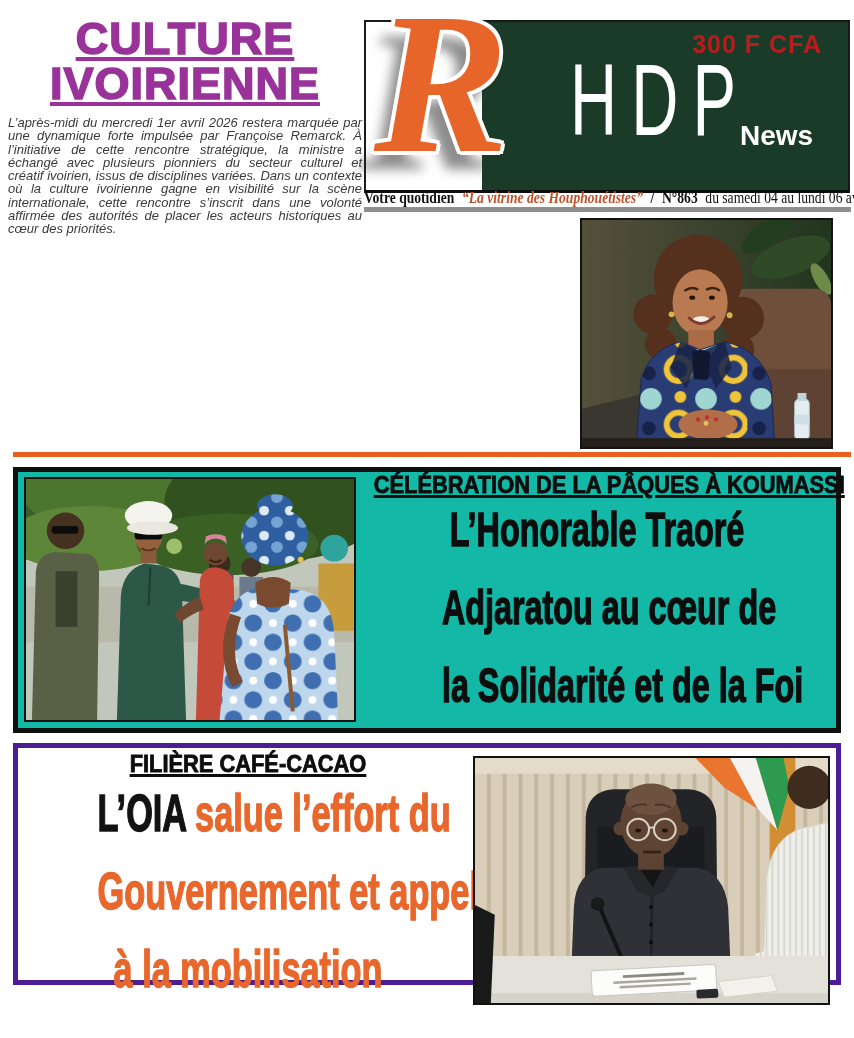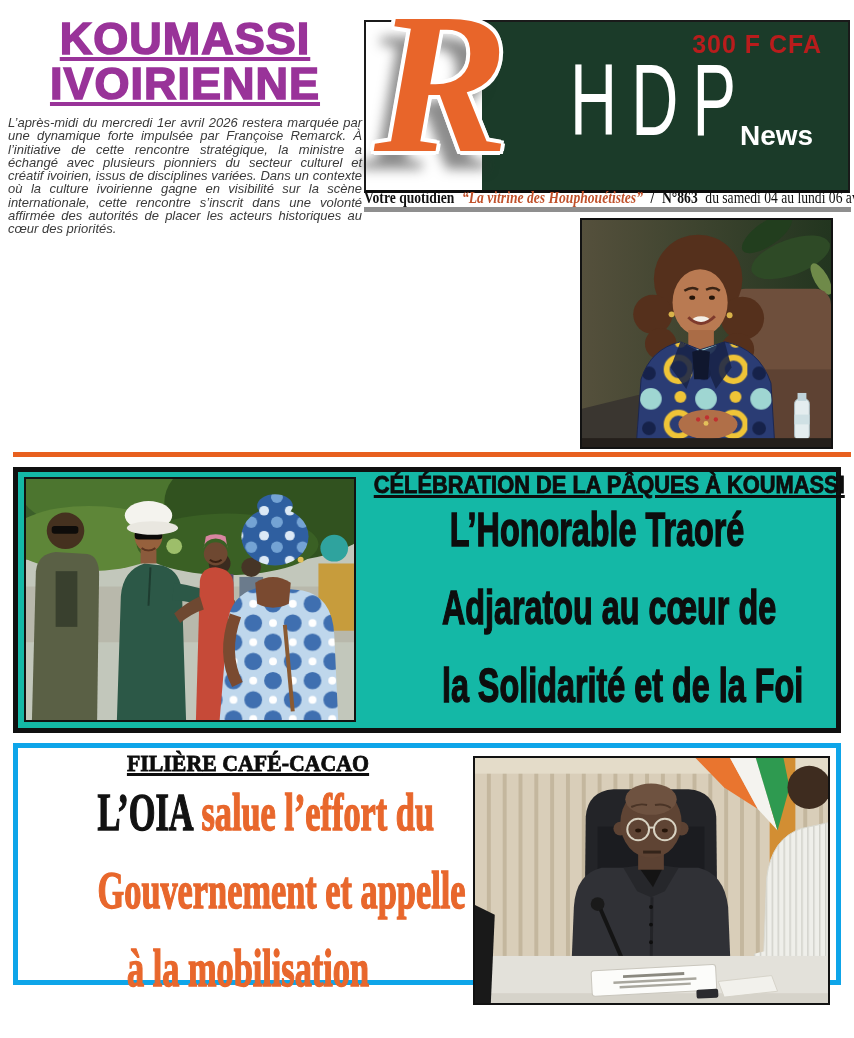"KOUMASSI" div.culture-title { text: KOUMASSI -> CULTURE }
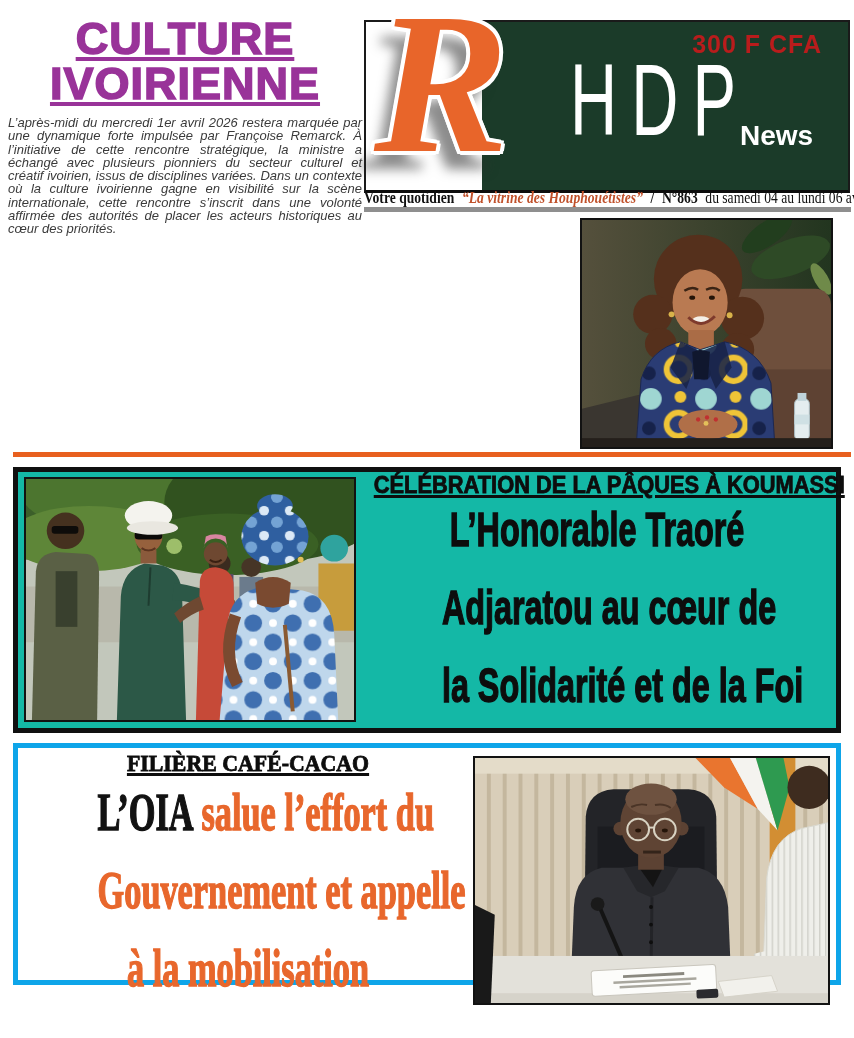"FILIÈRE CAFÉ-CACAO" .story3 { border: 5px solid #0ea5e9 -> 5px solid #4c1d95; font-family: Liberation Serif, serif -> none }
